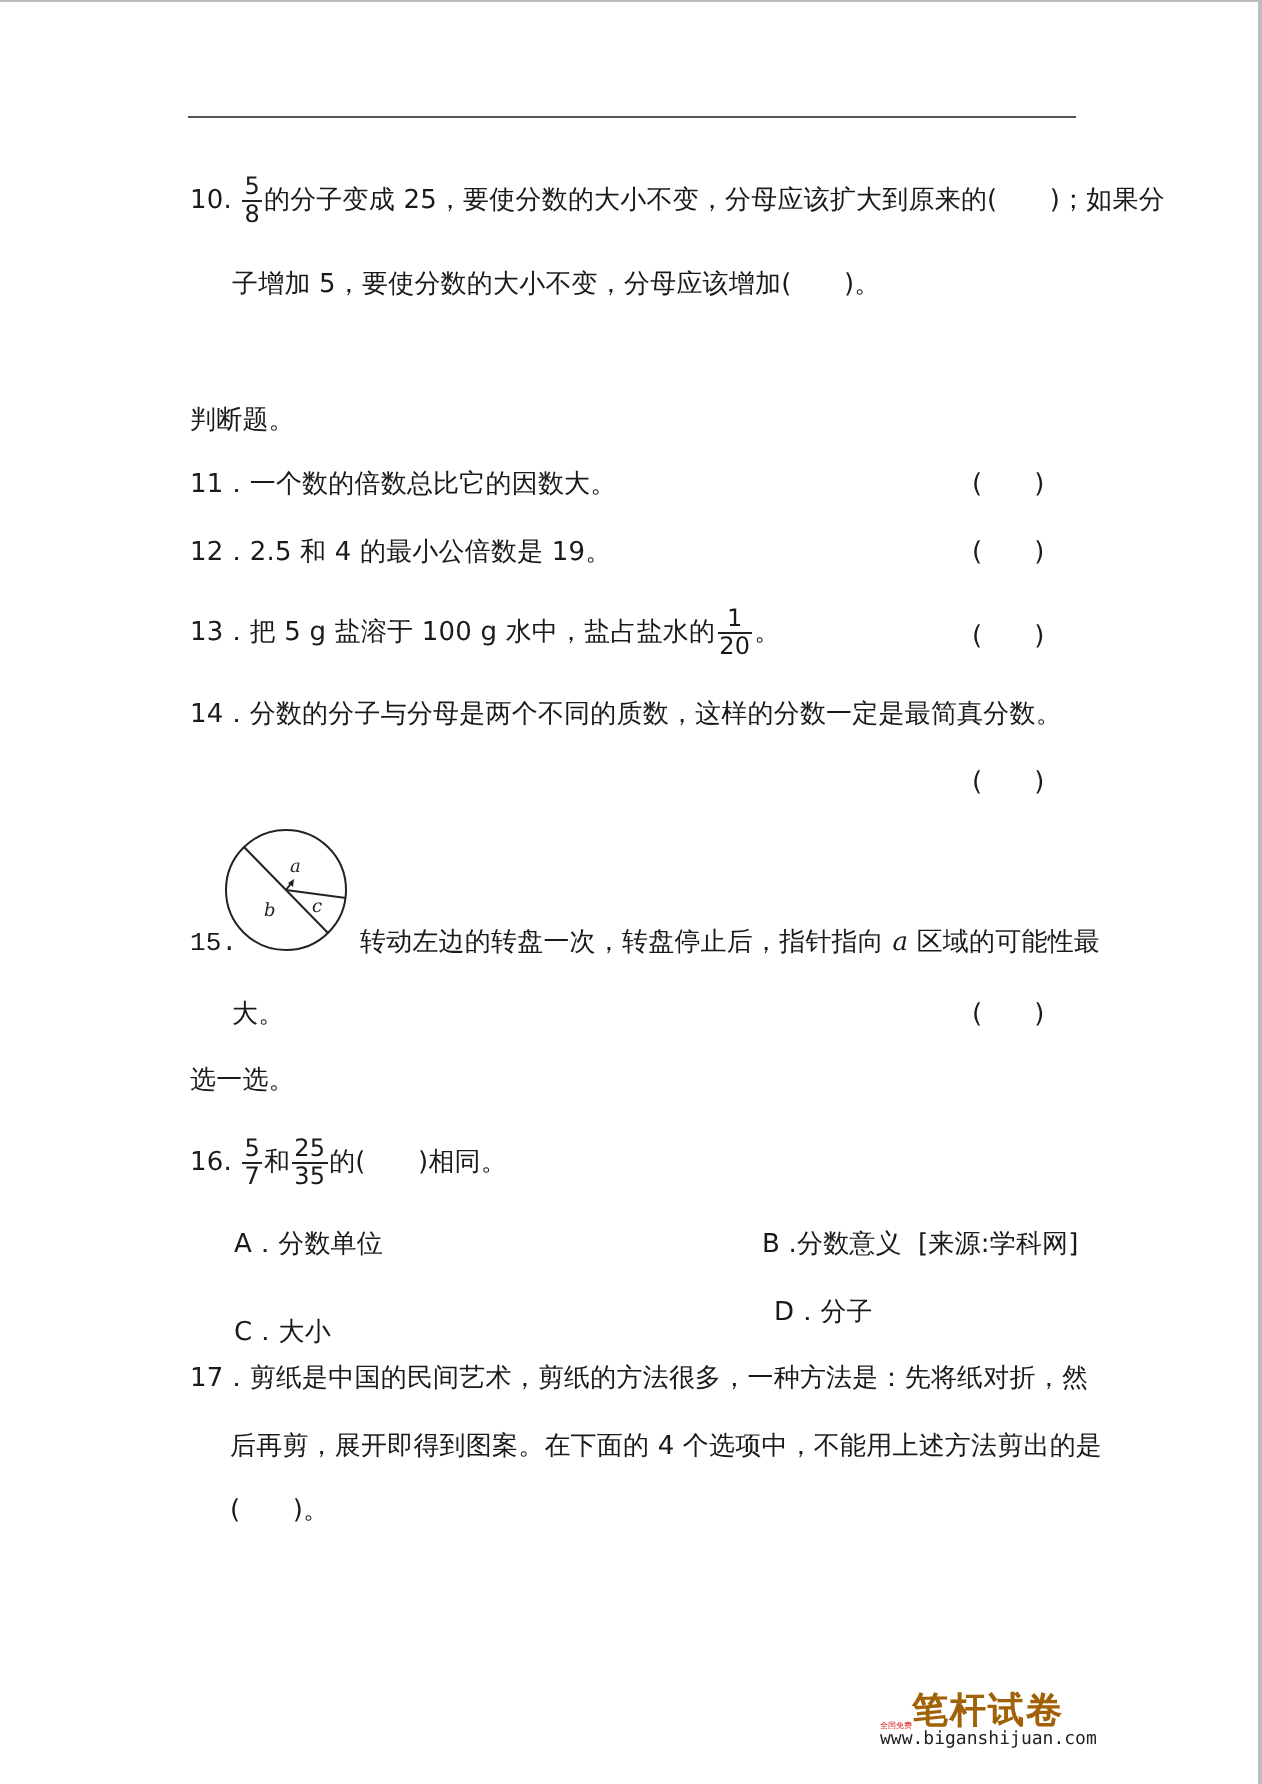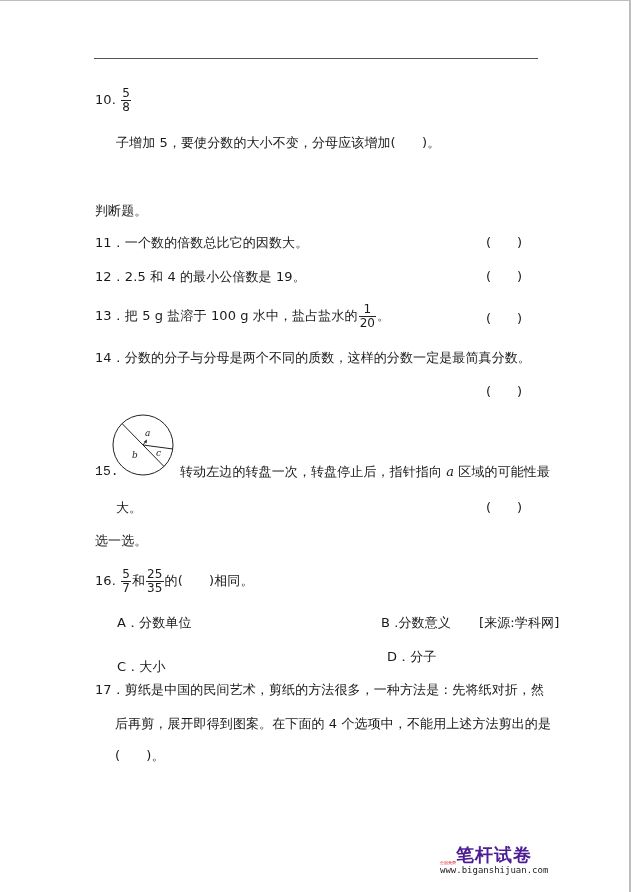"的分子变成 25，要使分数的大小不变，分母应该扩大到原来的( )；如果分" span { html: none -> <span>的分子变成 25，要使分数的大小不变，分母应该扩大到原来的( )；如果分</span> }
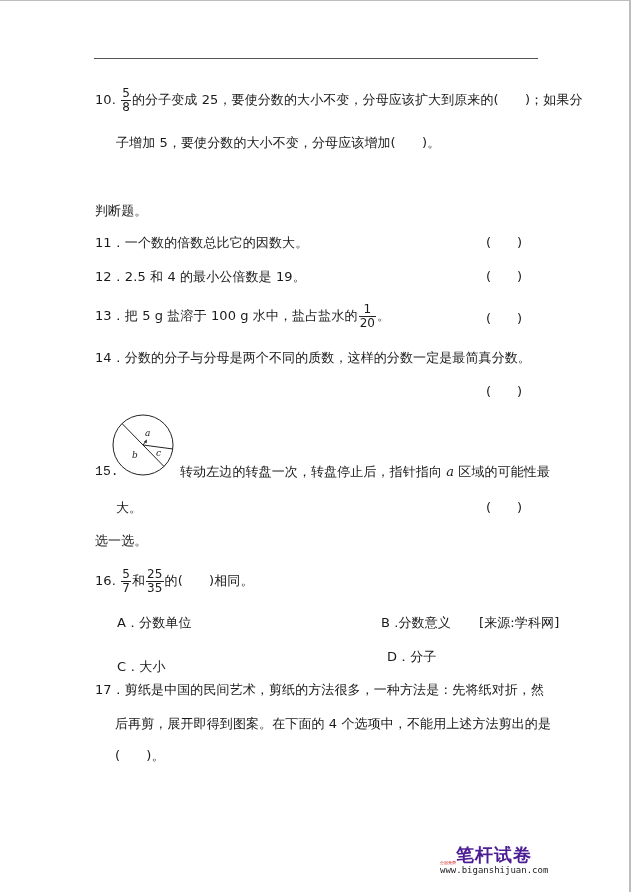"[来源:学科网]" div.line { margin-left: 20px -> none }
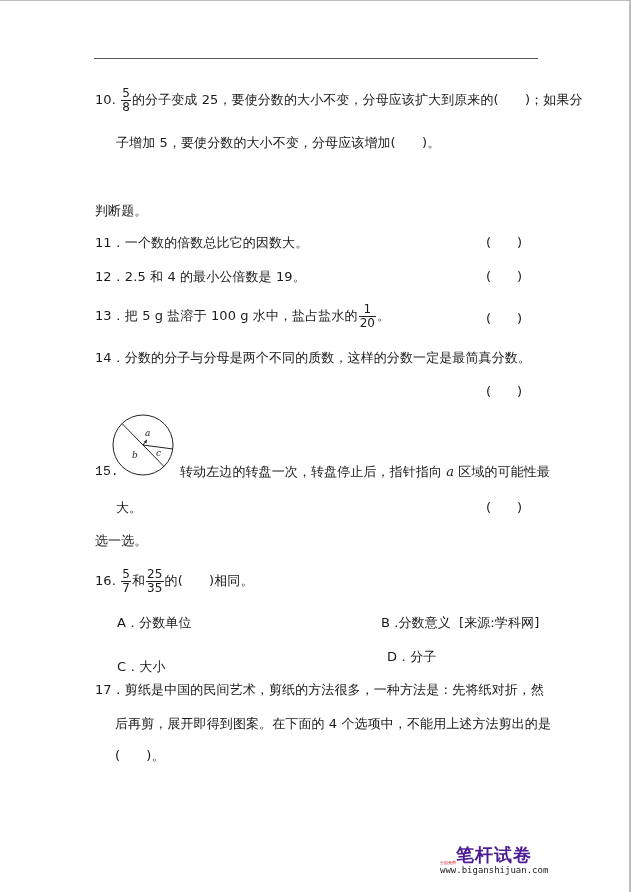"笔杆试卷" .logo-cn { color: #4c1d95 -> #a16207 }
